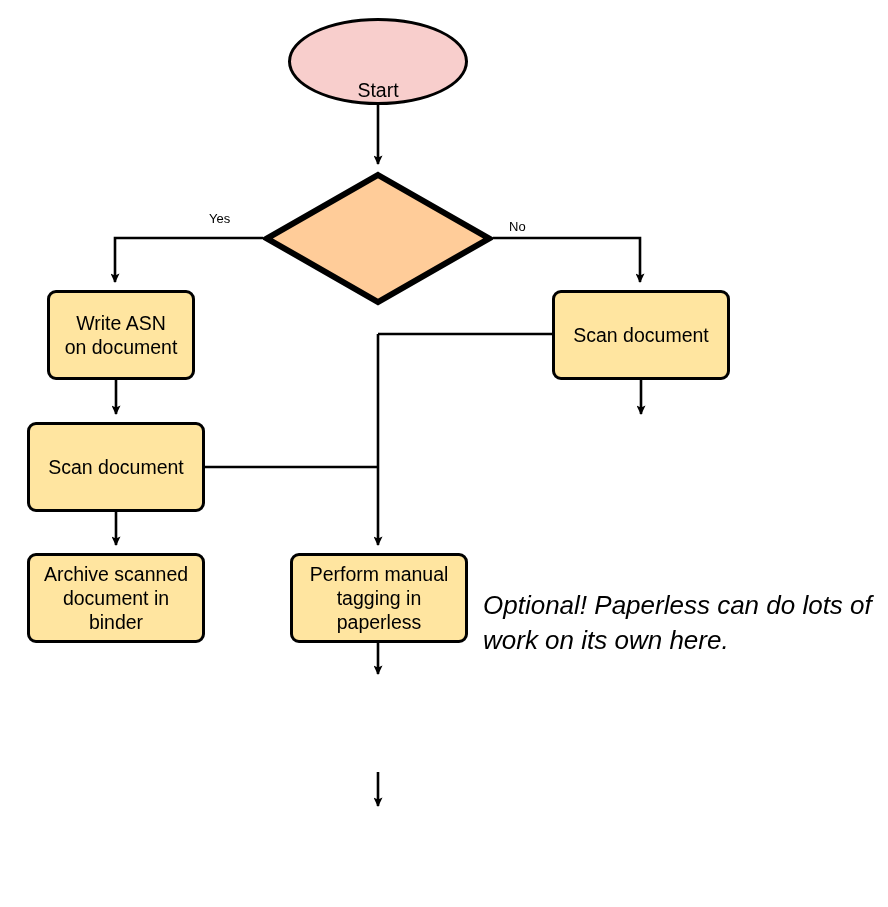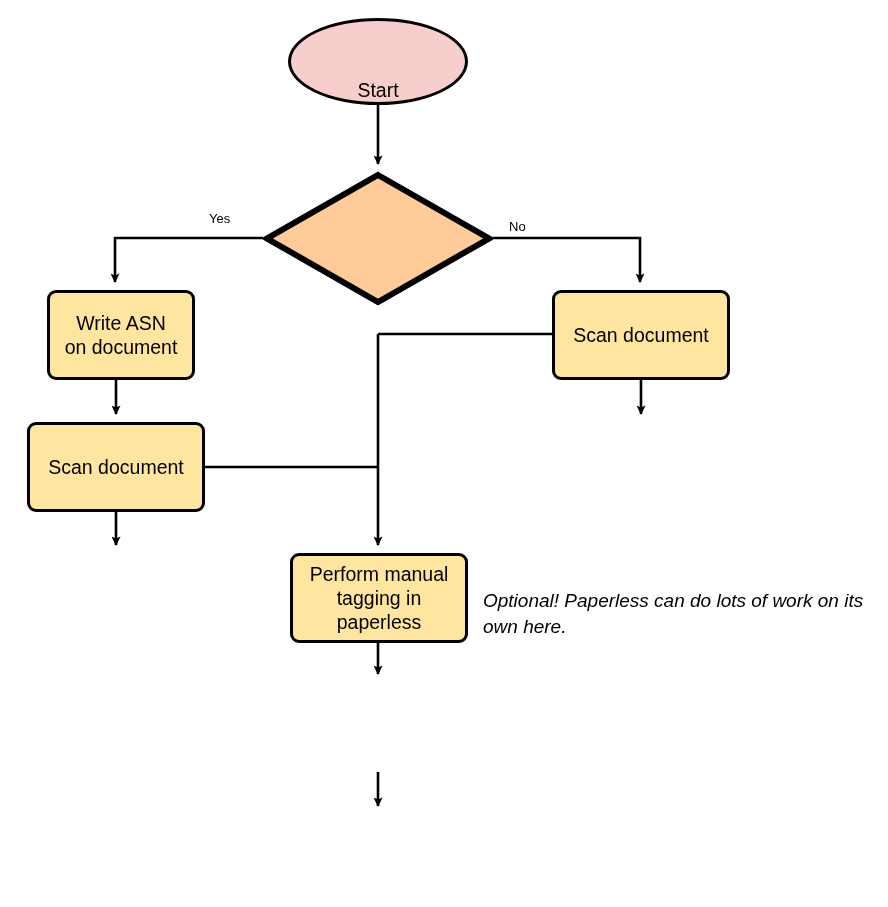"Archive scanned" div.node { html: none -> <div> <span>Archive scanned document in binder</span> </div> }
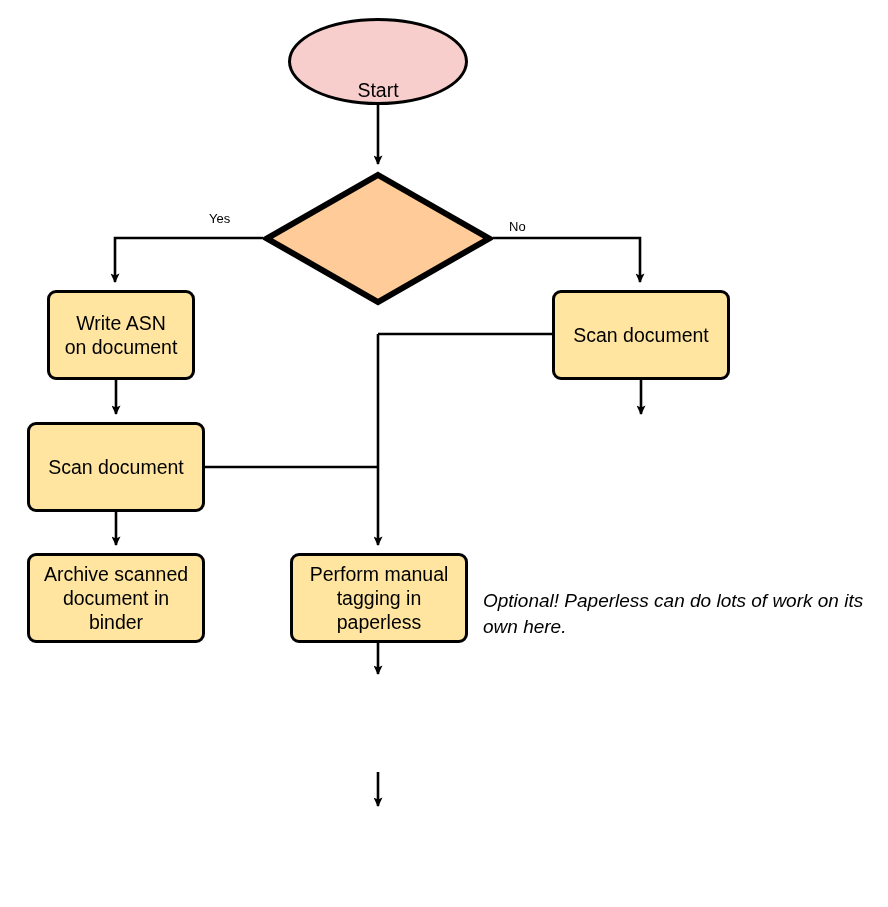"Optional! Paperless can do lots" .note { font-size: 19px -> 26px }
